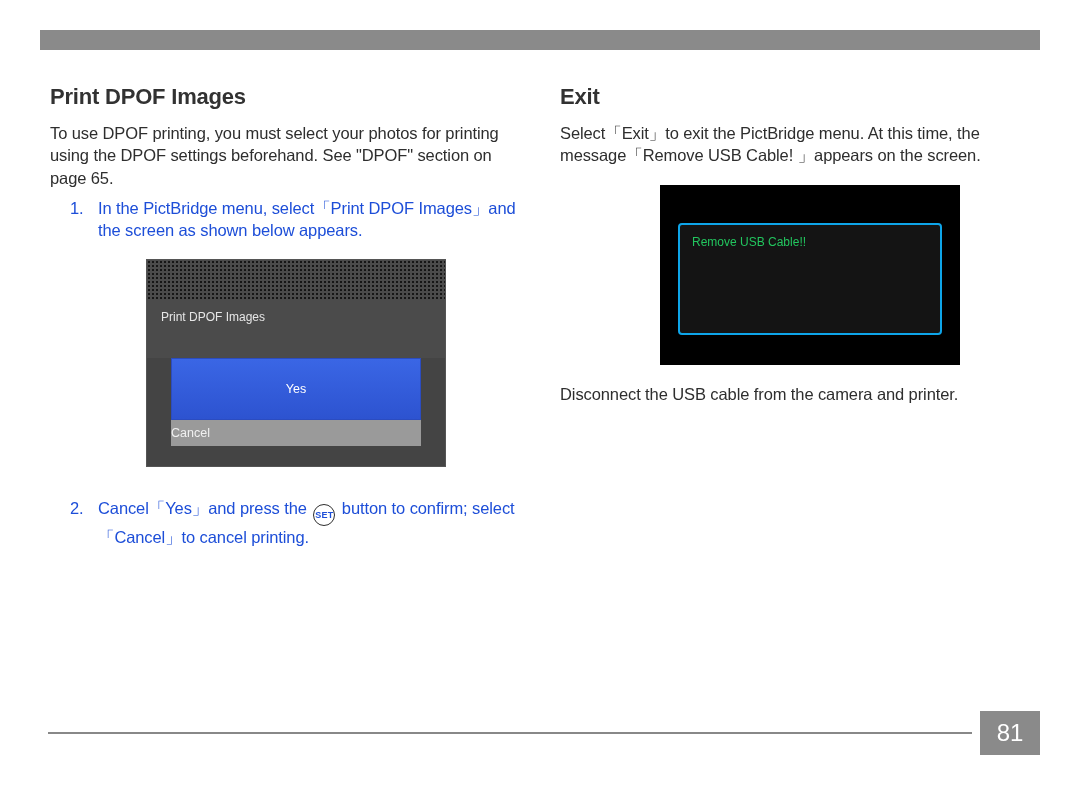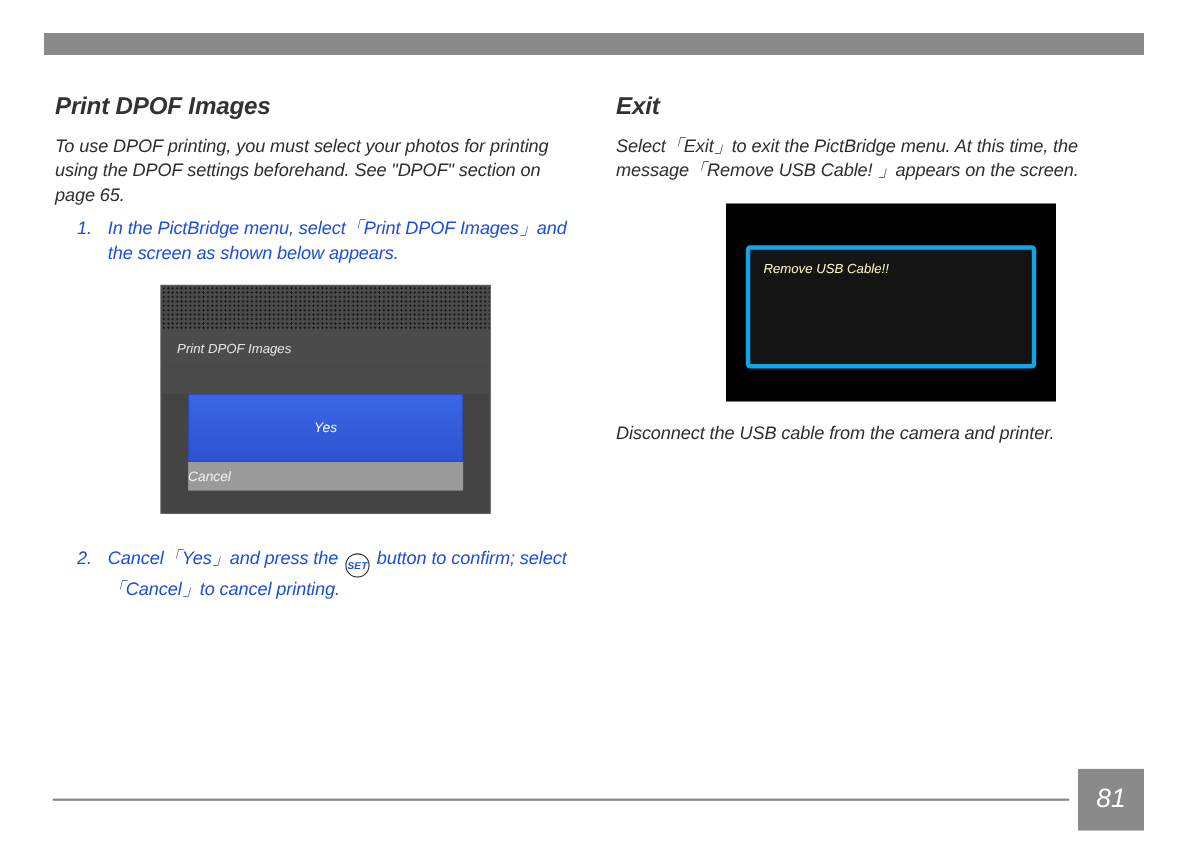"Print DPOF Images" .page { font-style: italic -> none }
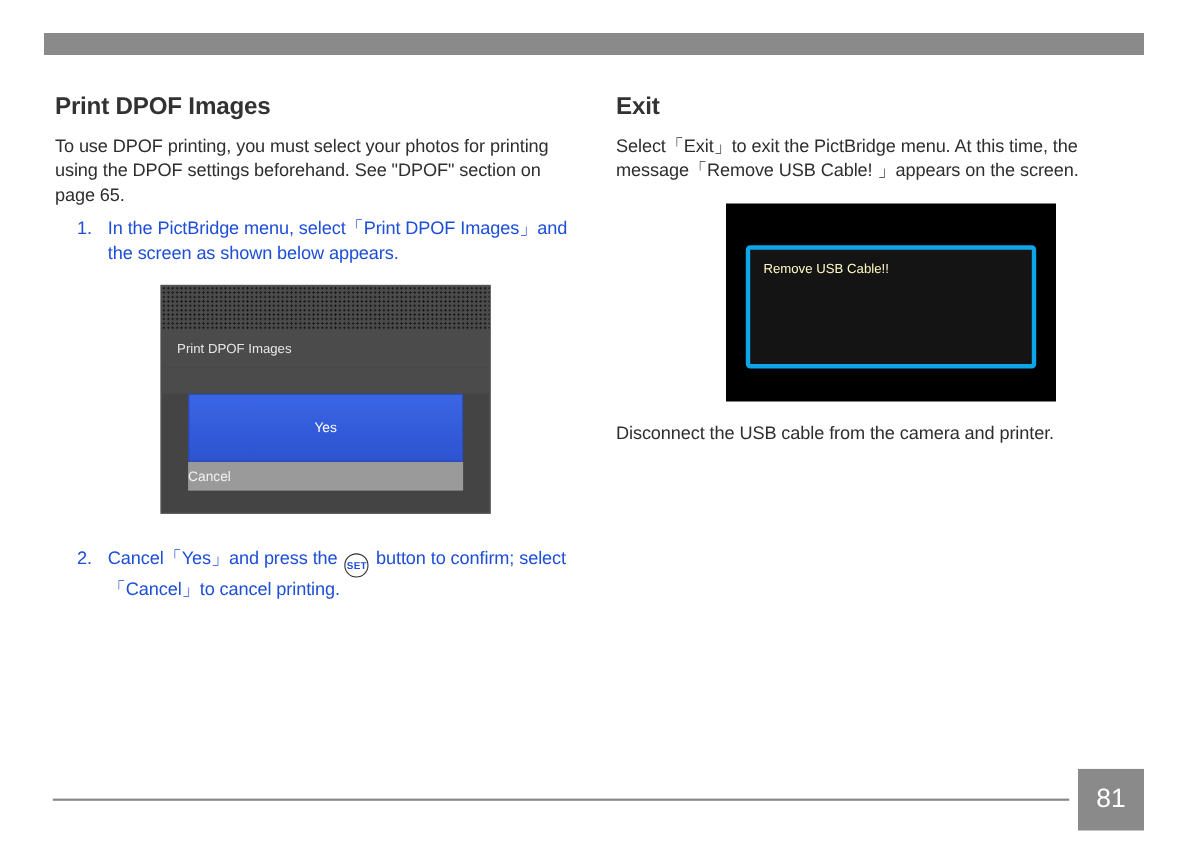"Remove USB Cable!!" .exit-inner { border: 4px solid #0ea5e9 -> 2px solid #0ea5e9; color: #fef9c3 -> #22c55e }
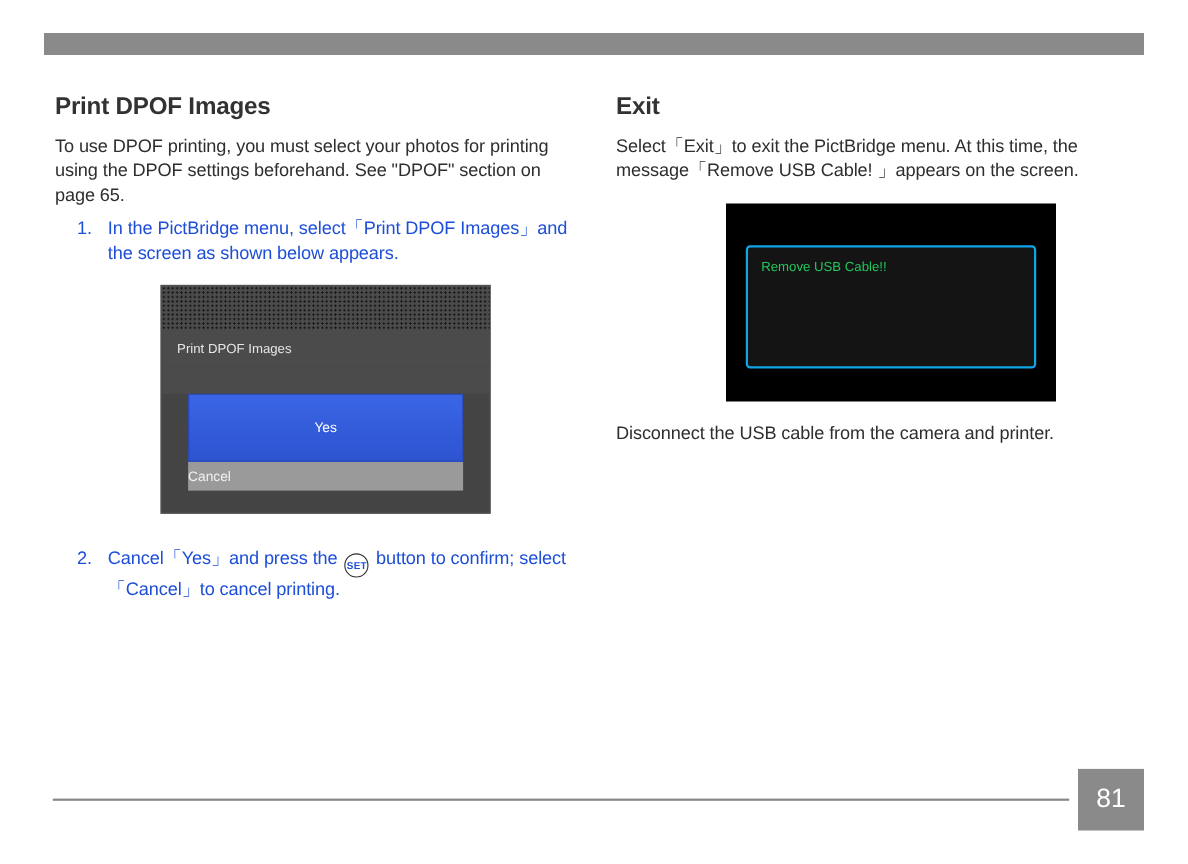"81" .page-number { height: 56px -> 44px }
